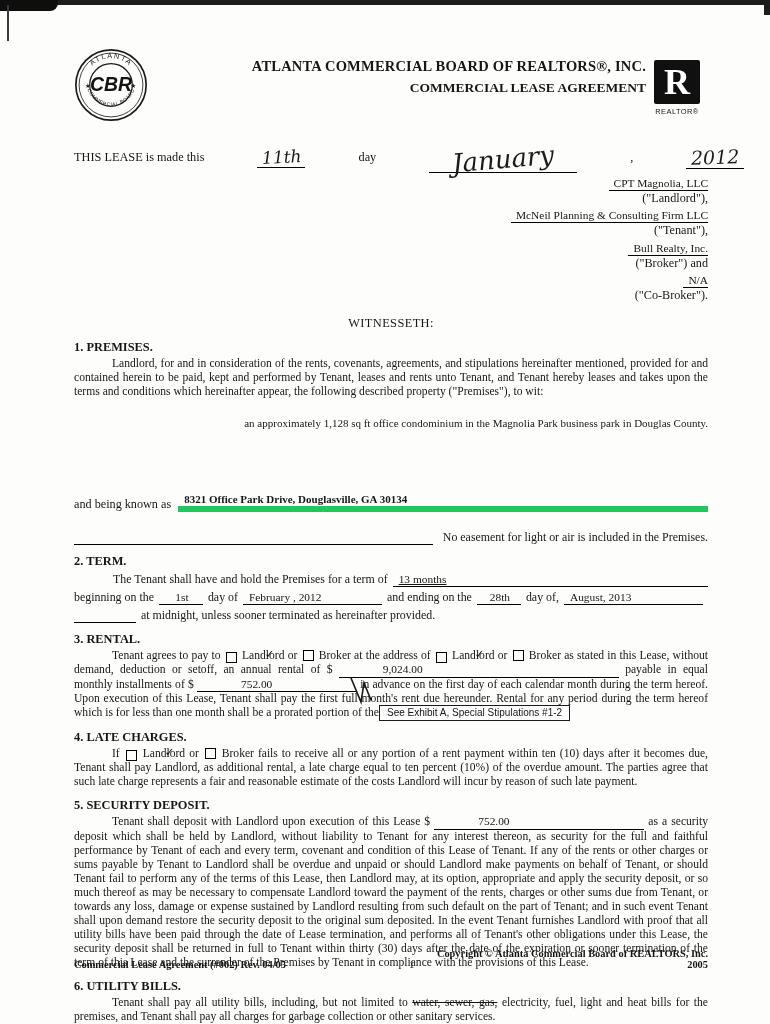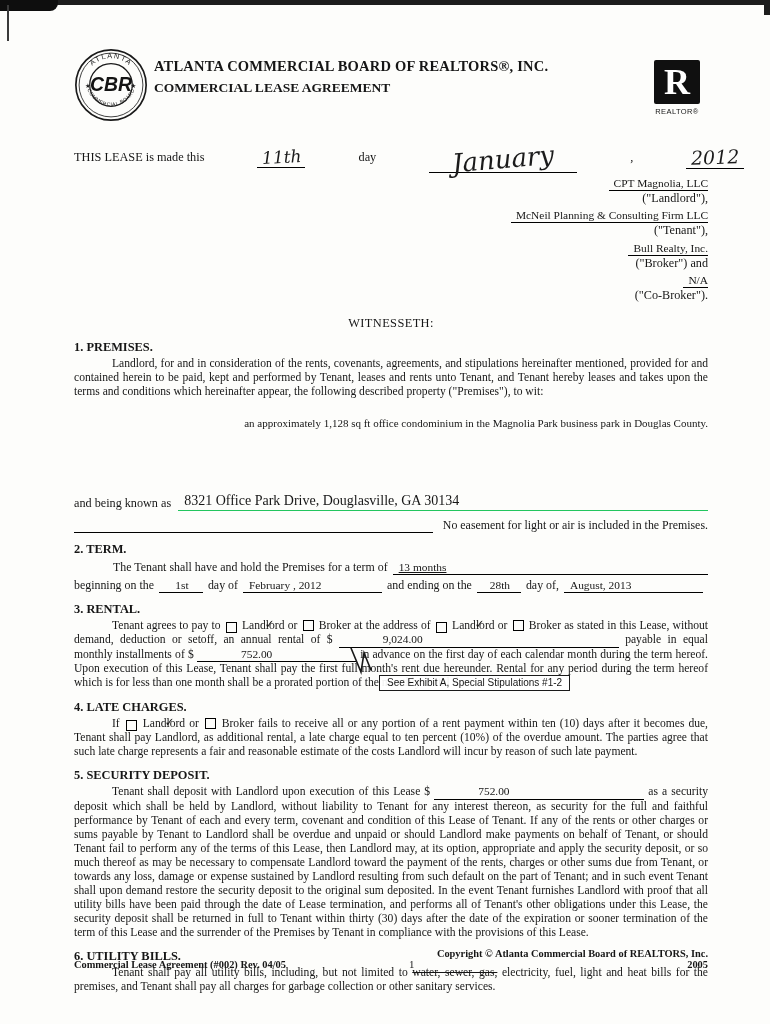"ATLANTA COMMERCIAL BOARD OF REALTORS®," .title-block { text-align: left -> right }
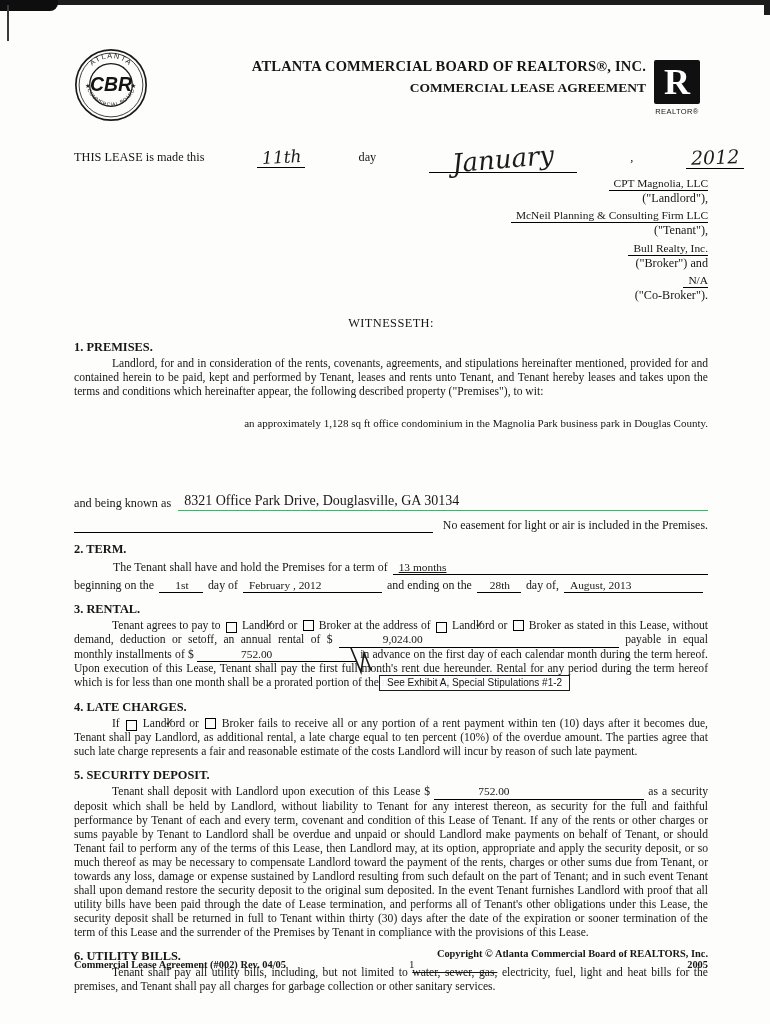"8321 Office Park Drive, Douglasville," .known-fill { border-bottom: 1px solid #22c55e -> 6px solid #22c55e; font-size: 14px -> 11px; font-weight: none -> bold }
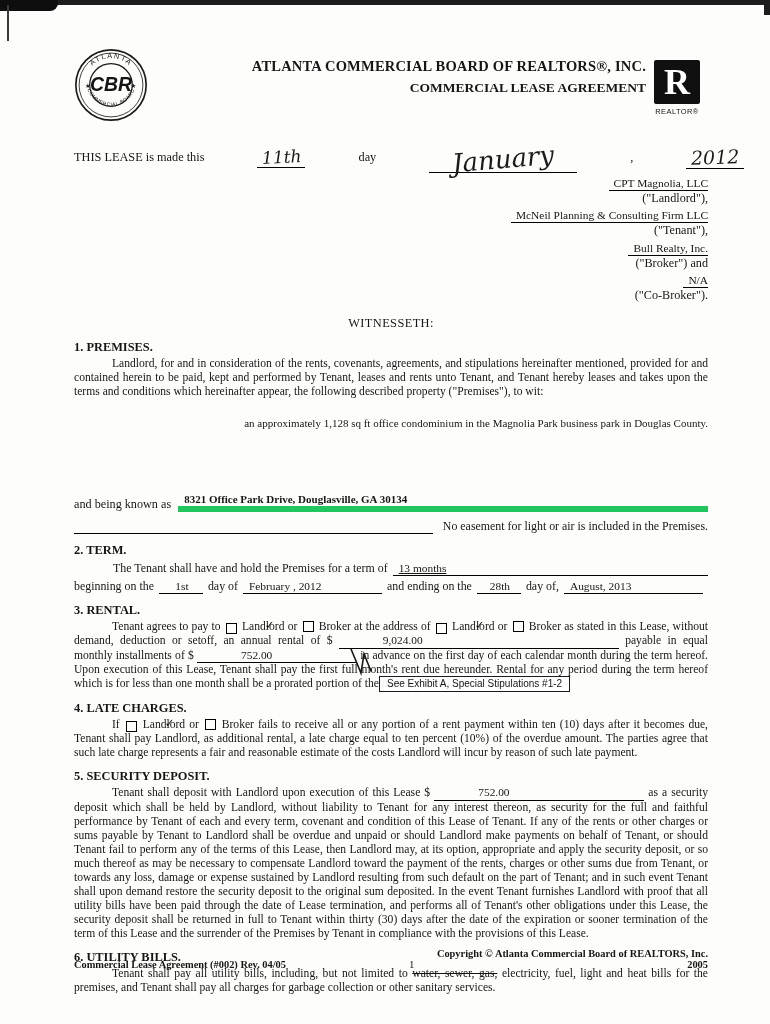"No easement for light or" .easement-line { margin-top: 7px -> 18px }
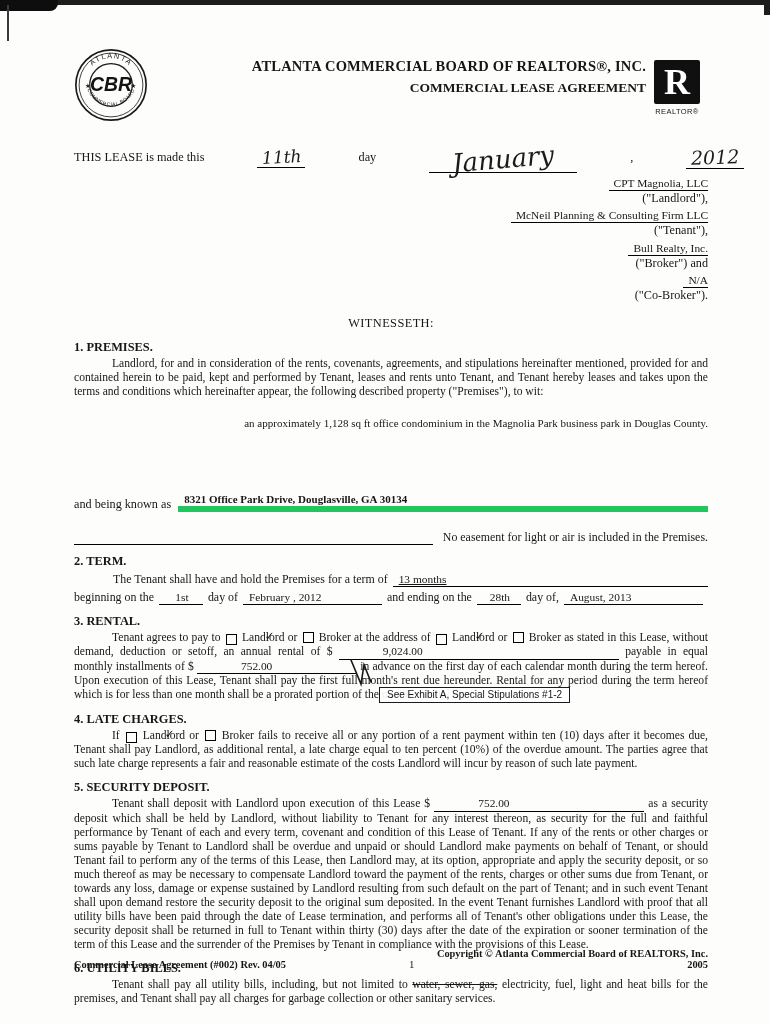"at midnight, unless sooner terminated" div.term-line { html: none -> <div> <span></span> <span>at midnight, unless sooner terminated as hereinafter provided.</span> </div> }
